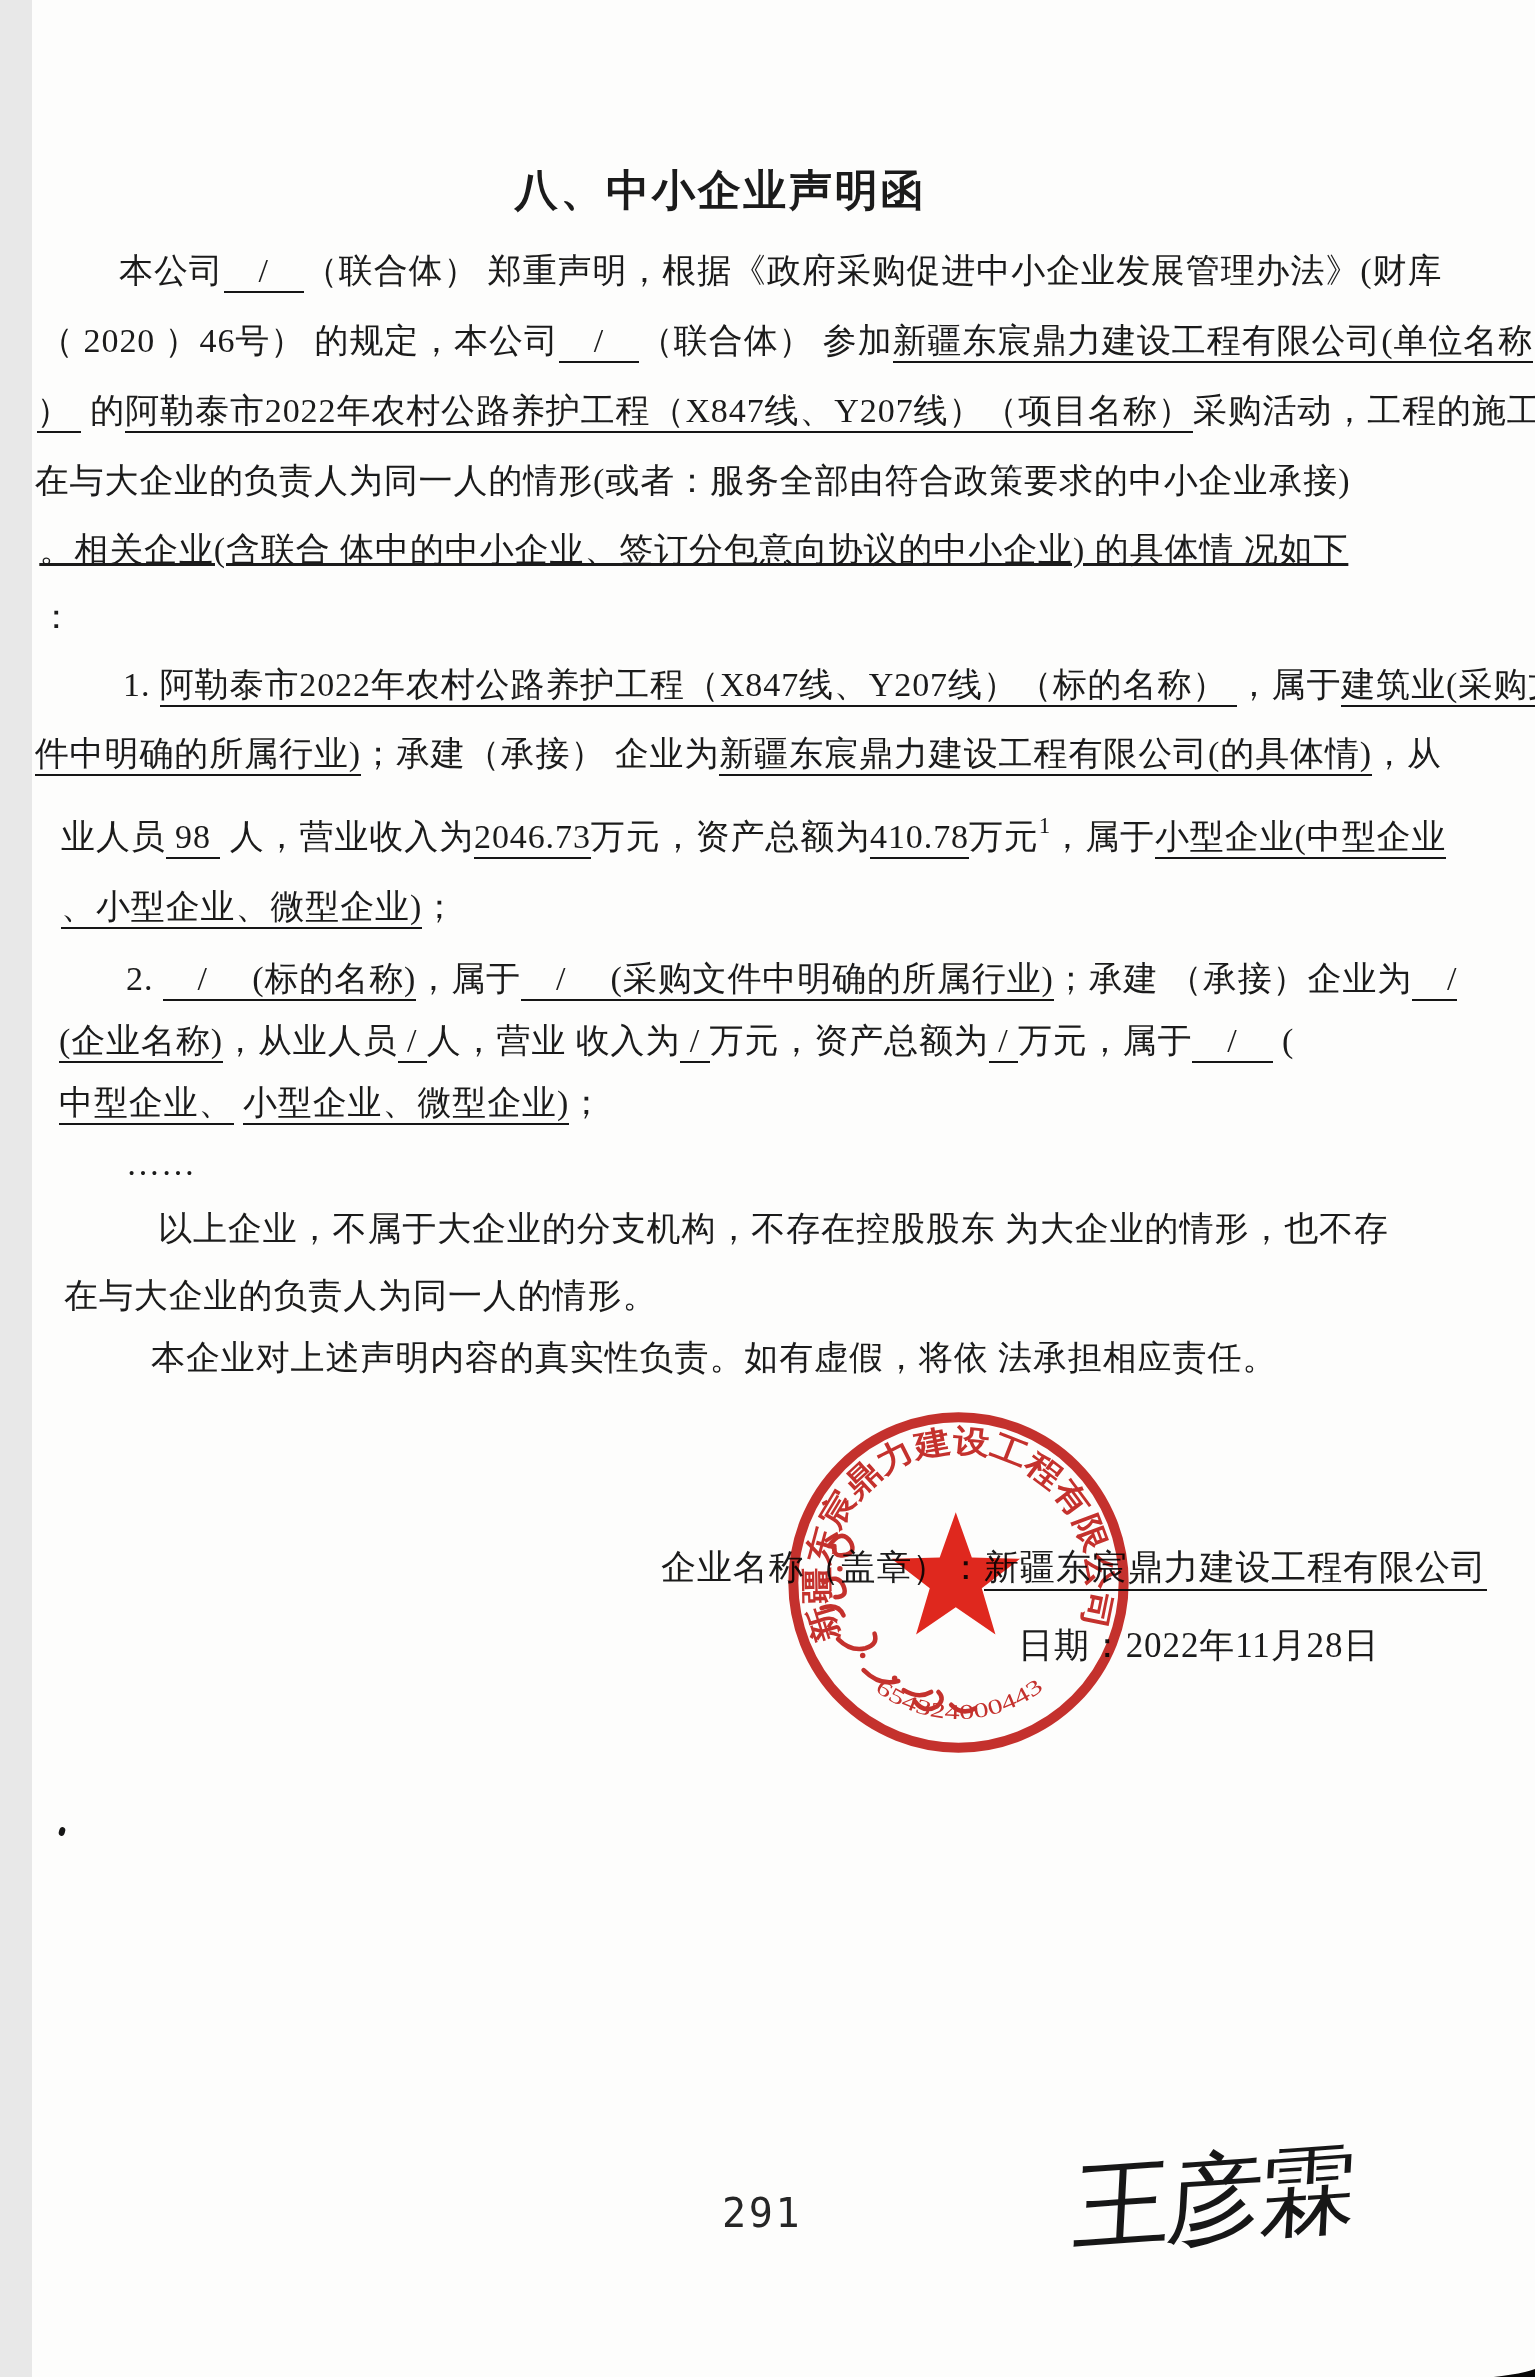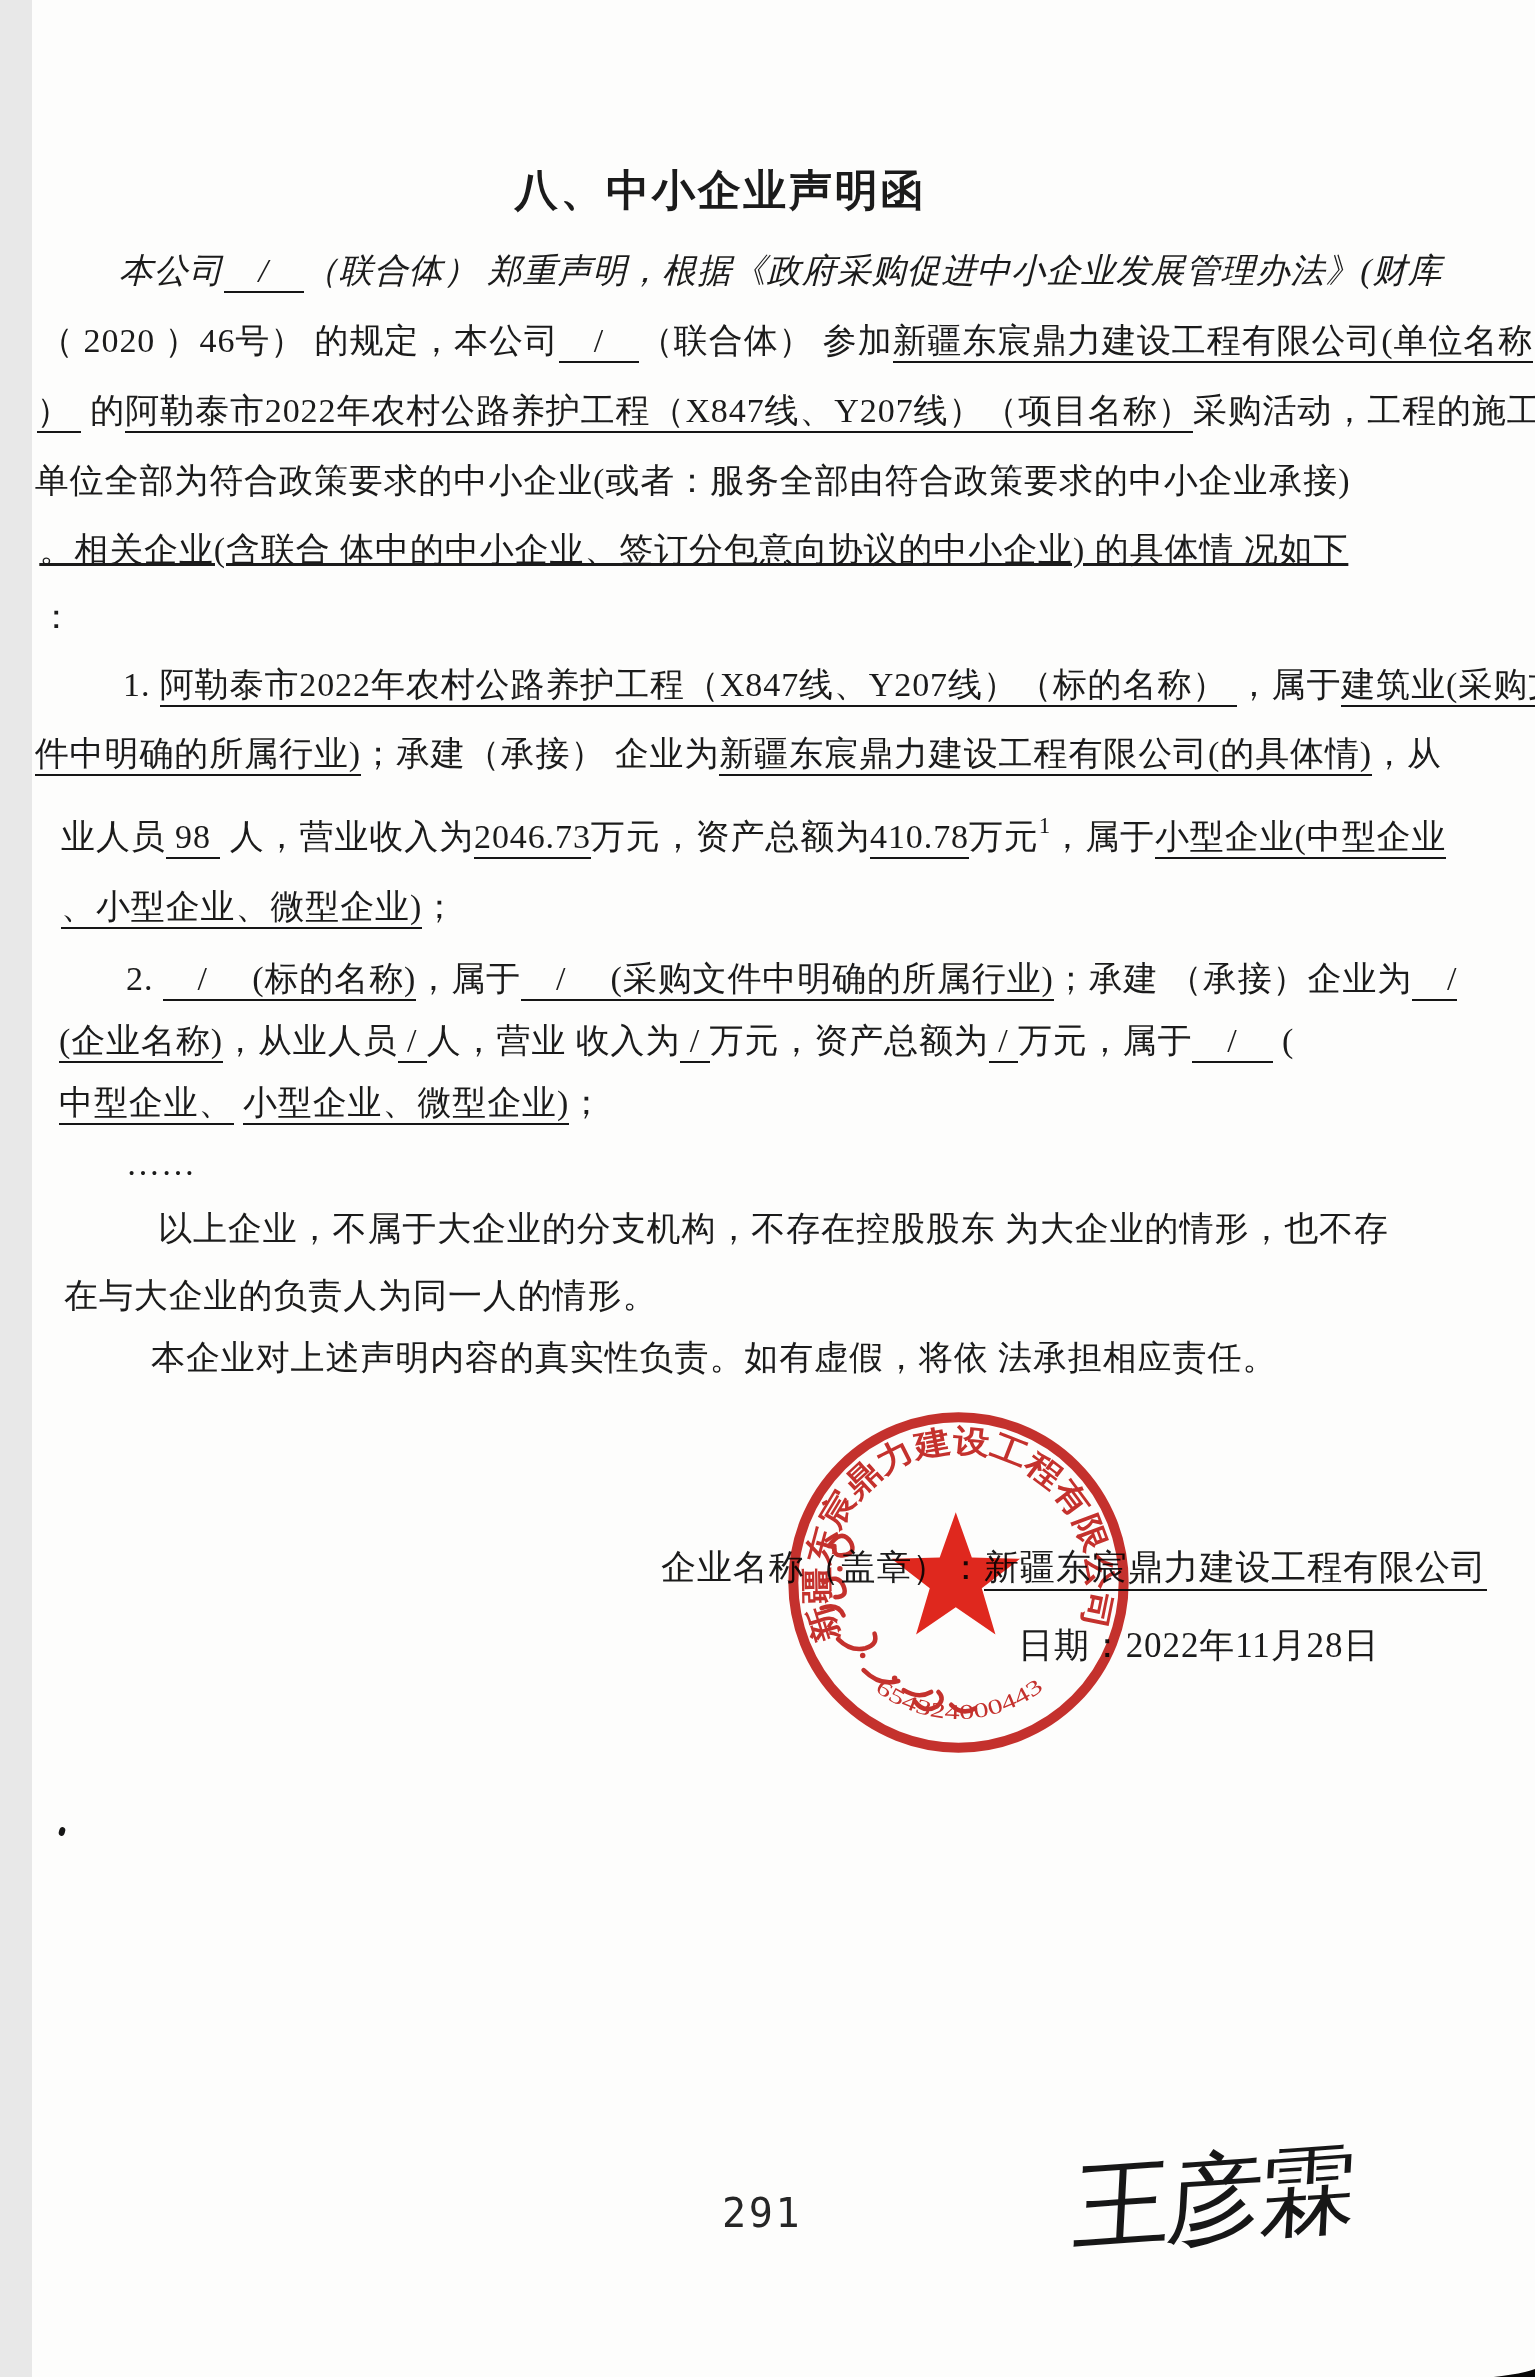"本公司 / （联合体） 郑重声明，根据《政府采购促进中小企业发展管理办法》(财库" div.doc-line { font-style: italic -> none }
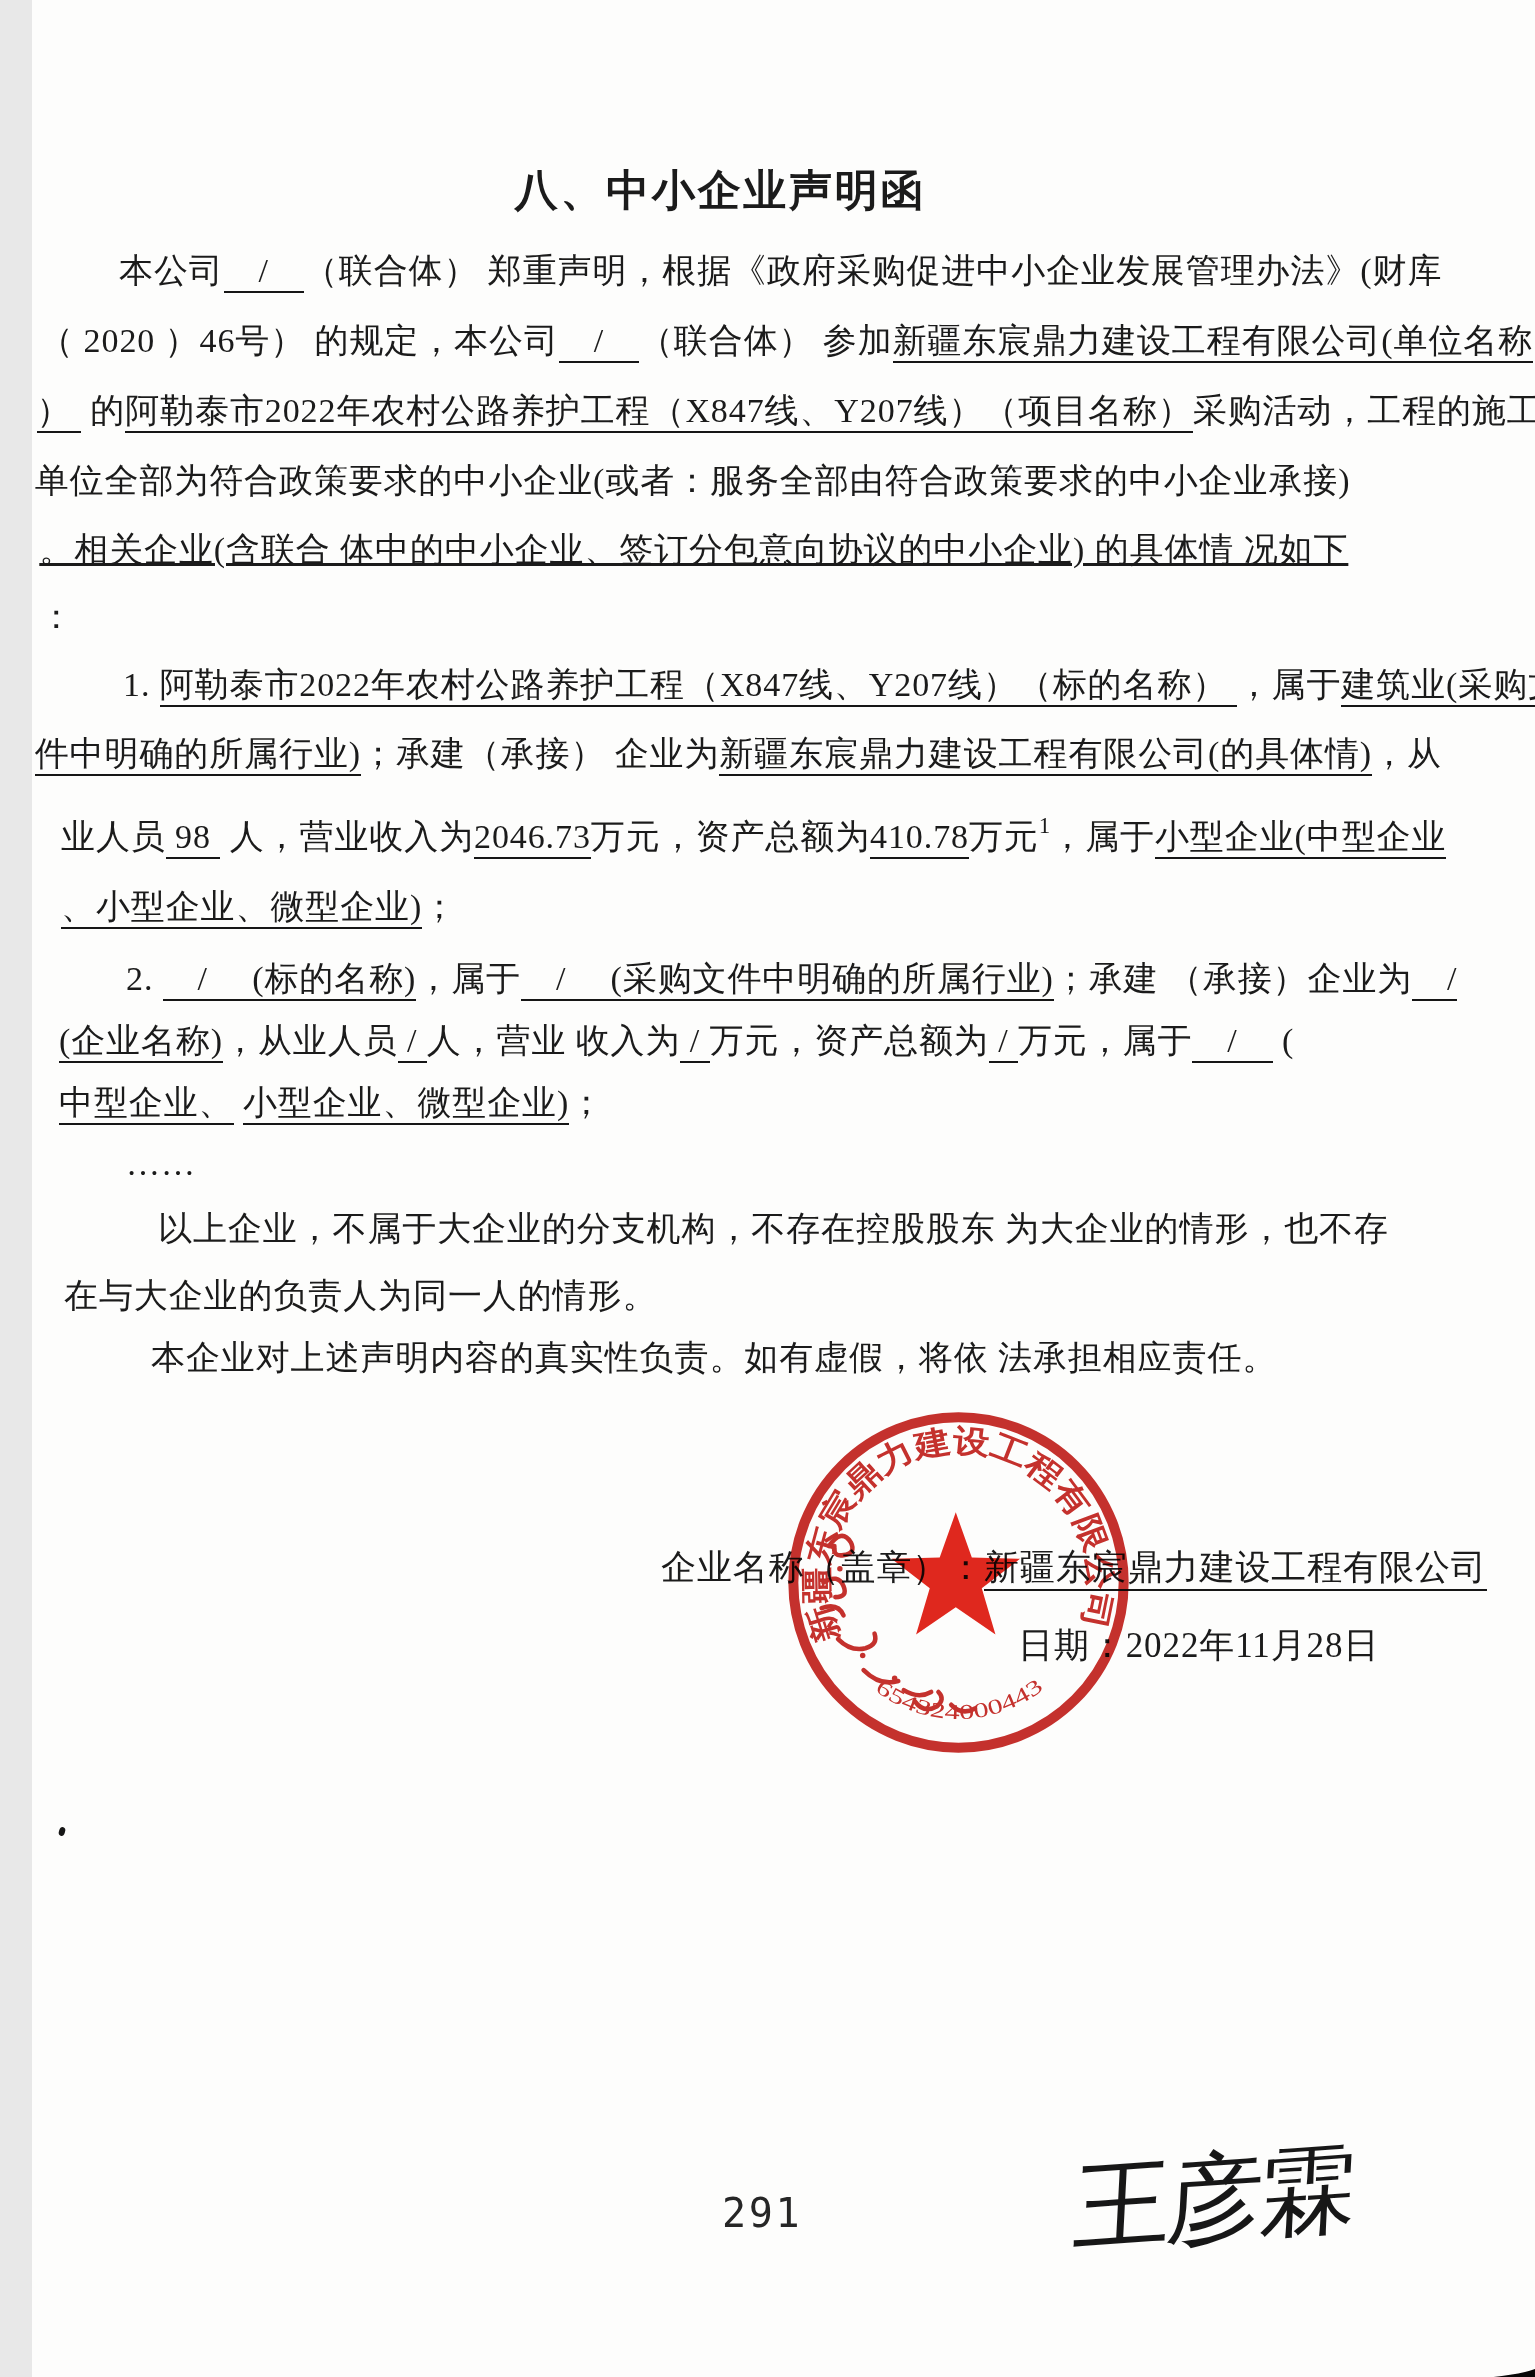"单位全部为符合政策要求的中小企业(或者：服务全部由符合政策要求的中小企业承接)" span { text: 单位全部为符合政策要求的中小企业 -> 在与大企业的负责人为同一人的情形 }
